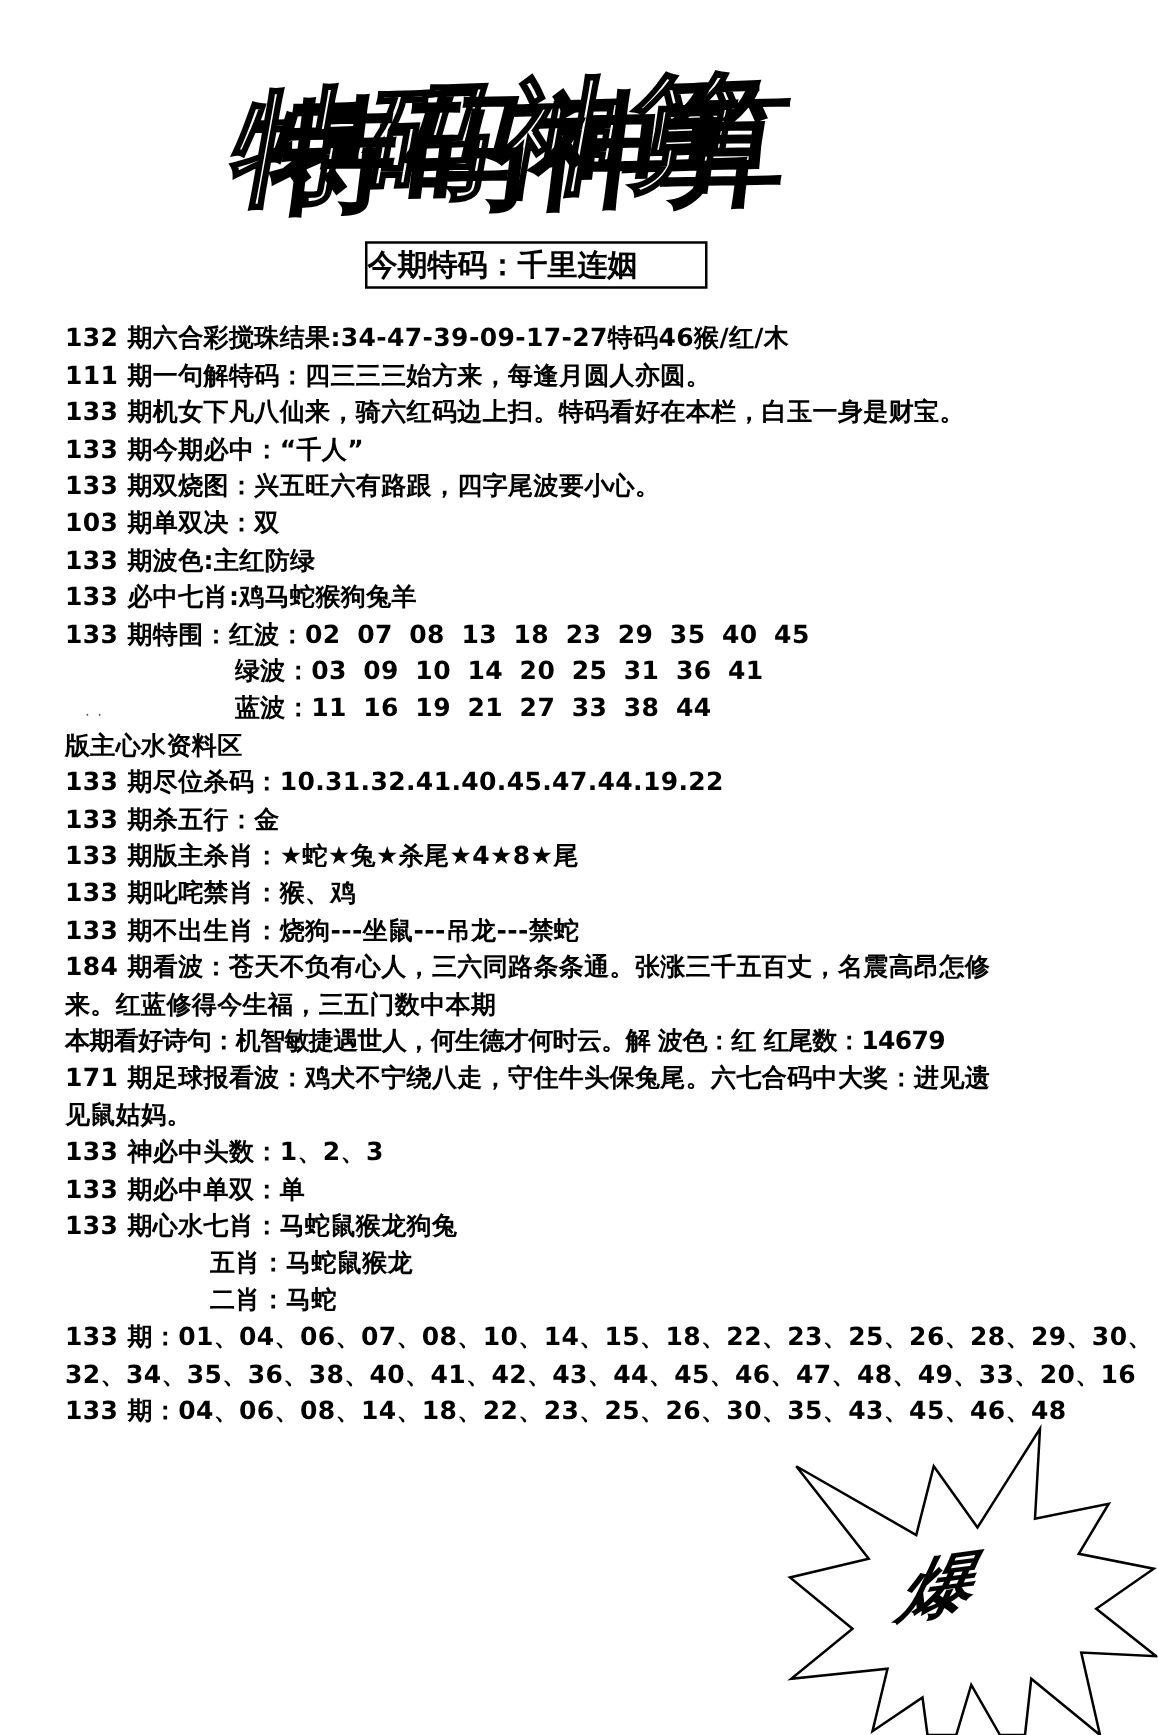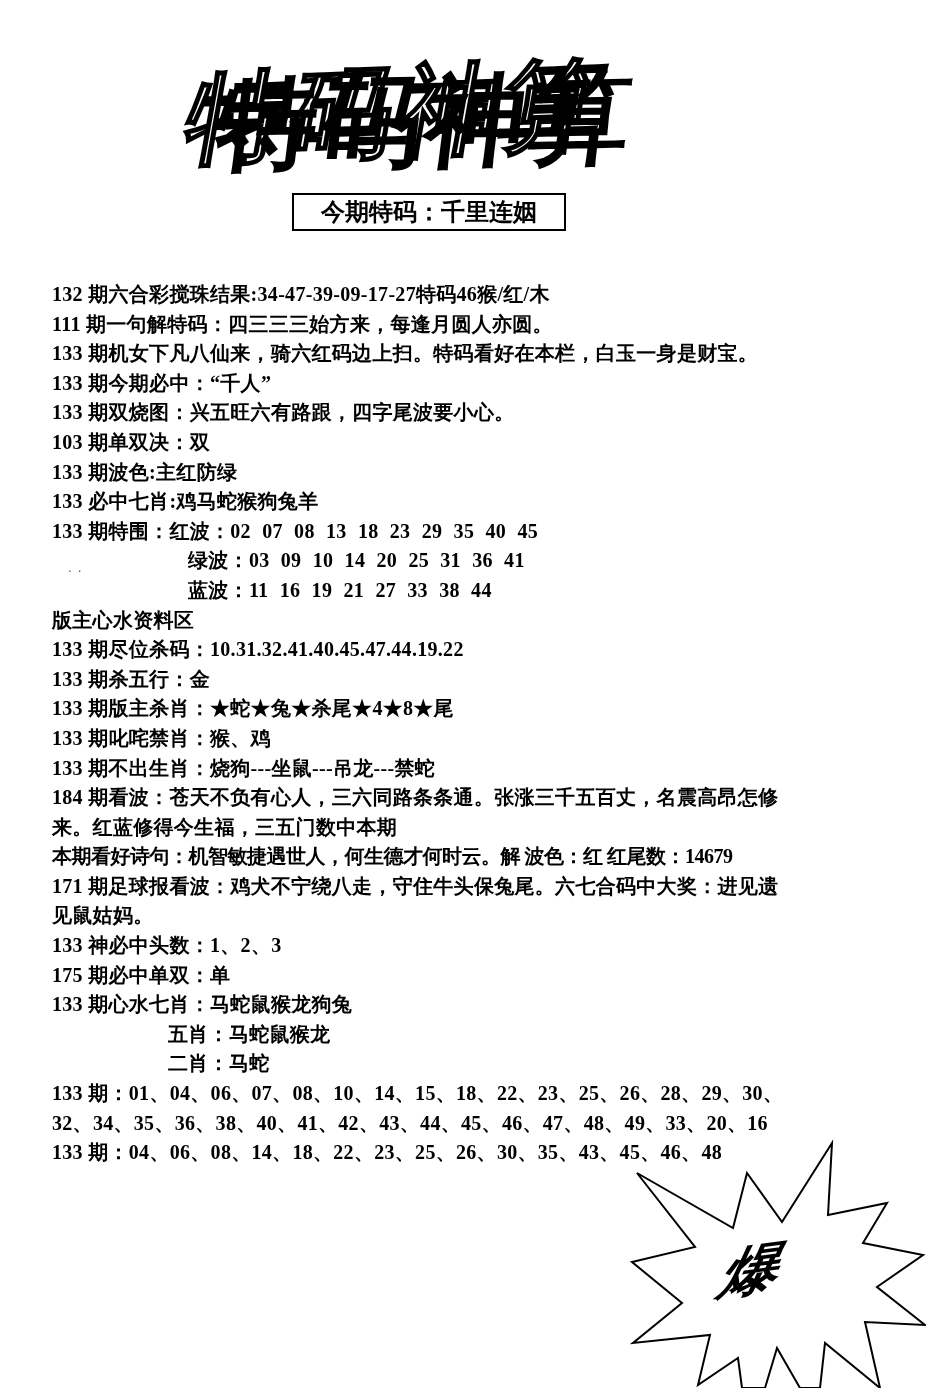"今期特码：千里连姻" .subtitle-box { text-align: center -> left }
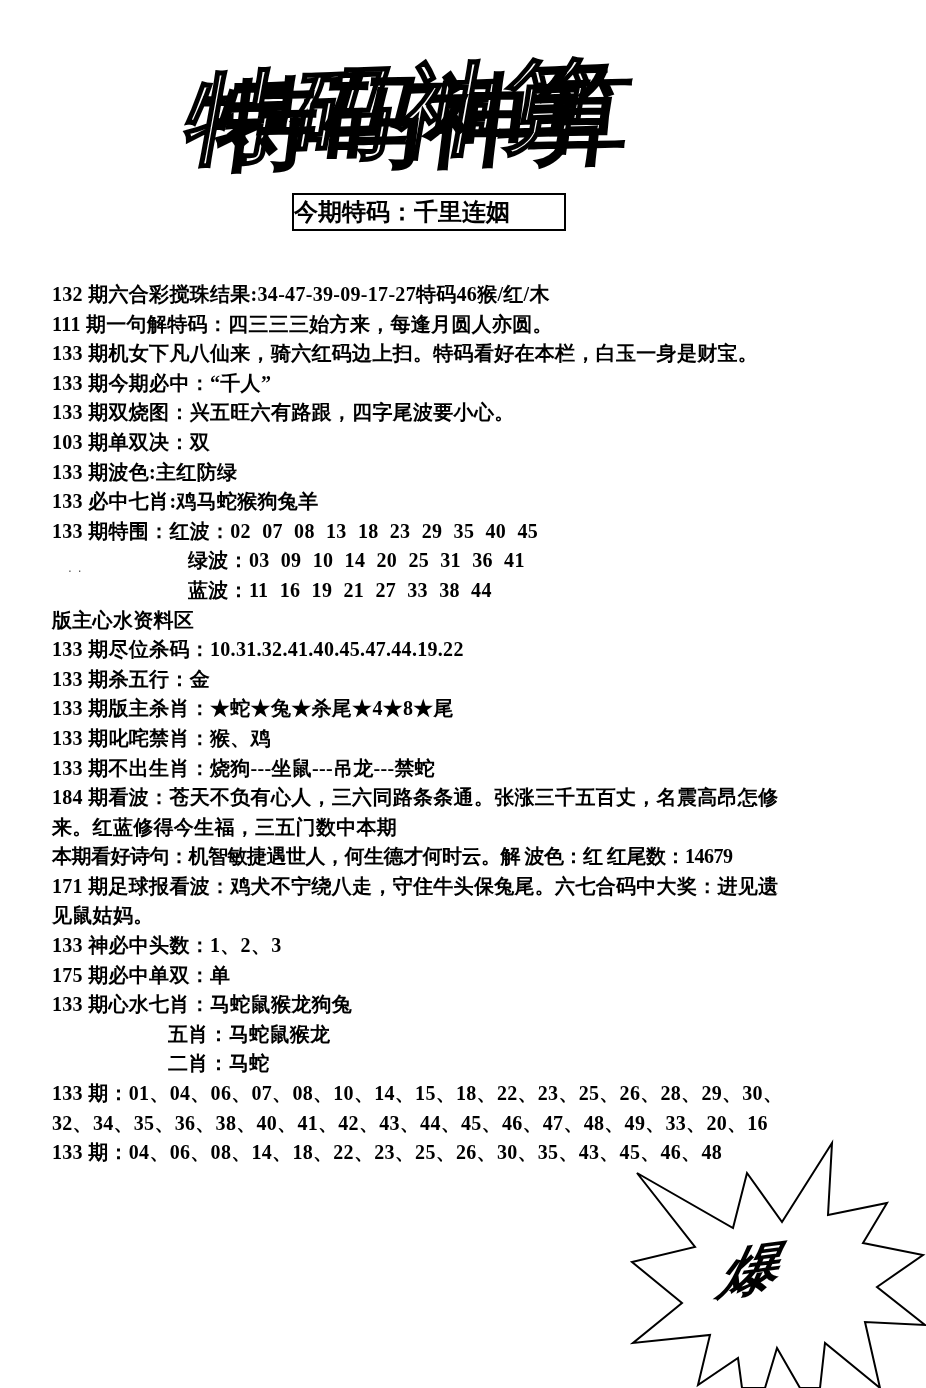"132 期六合彩搅珠结果:34-47-39-09-17-27特码46猴/红/木" .content { font-family: Liberation Serif, serif -> none; top: 280px -> 256px }
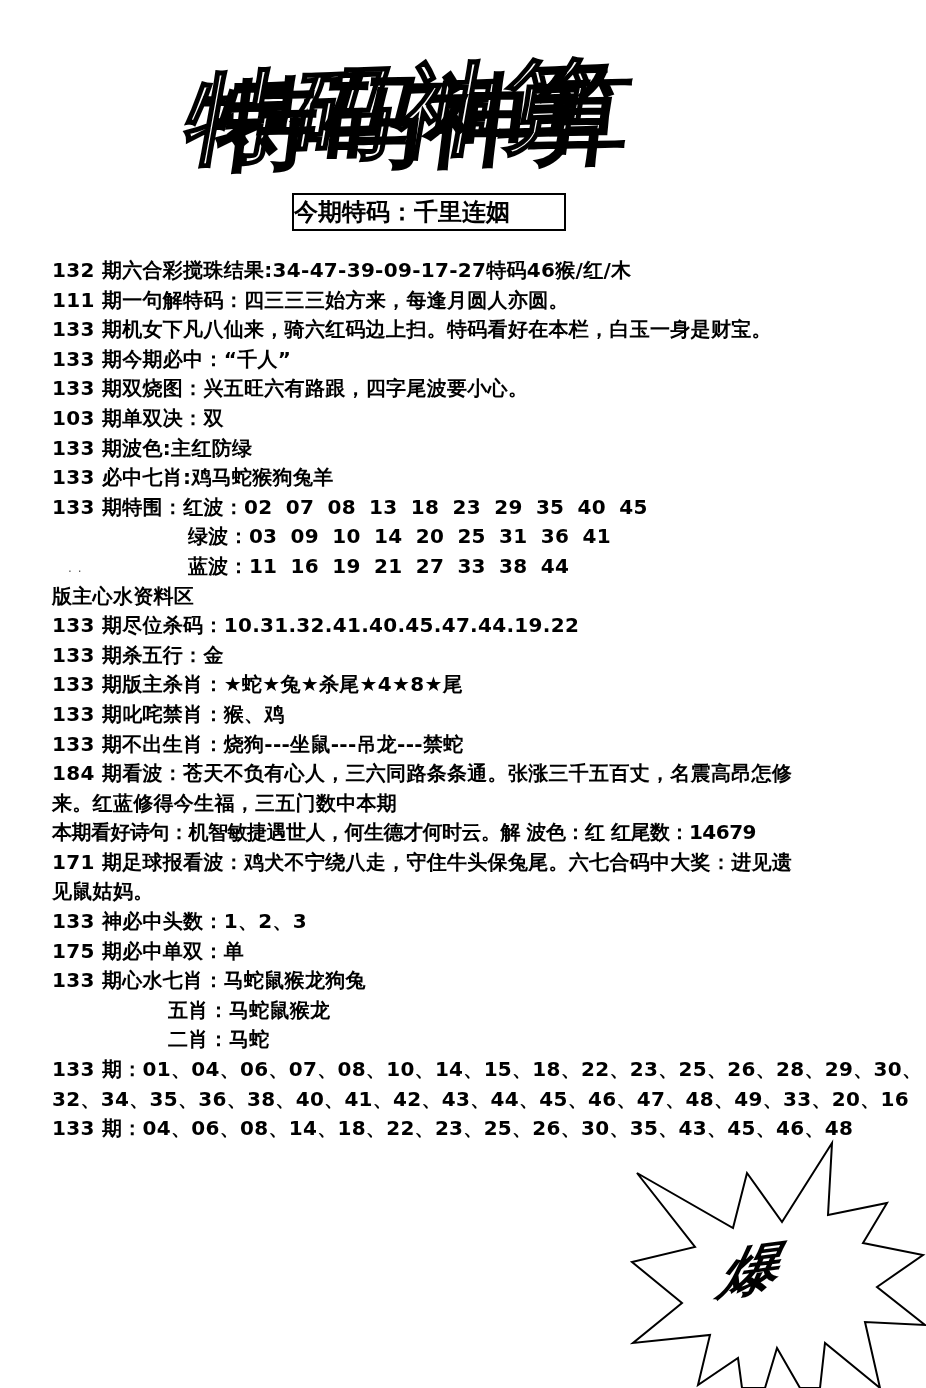"175 期必中单双：单" div.line { text: 175 -> 133 }
